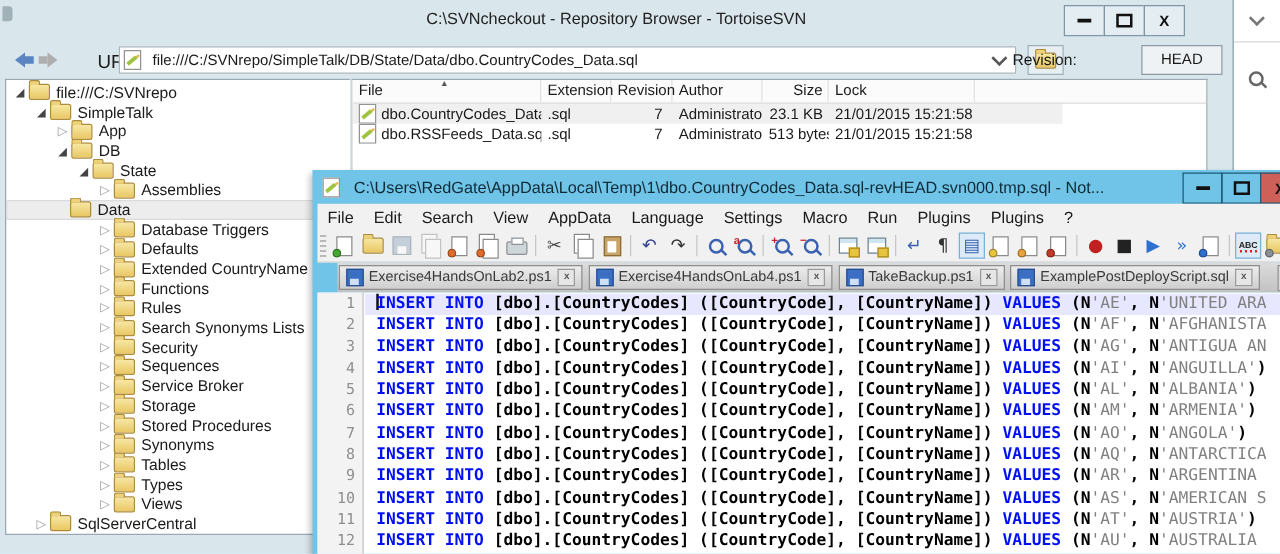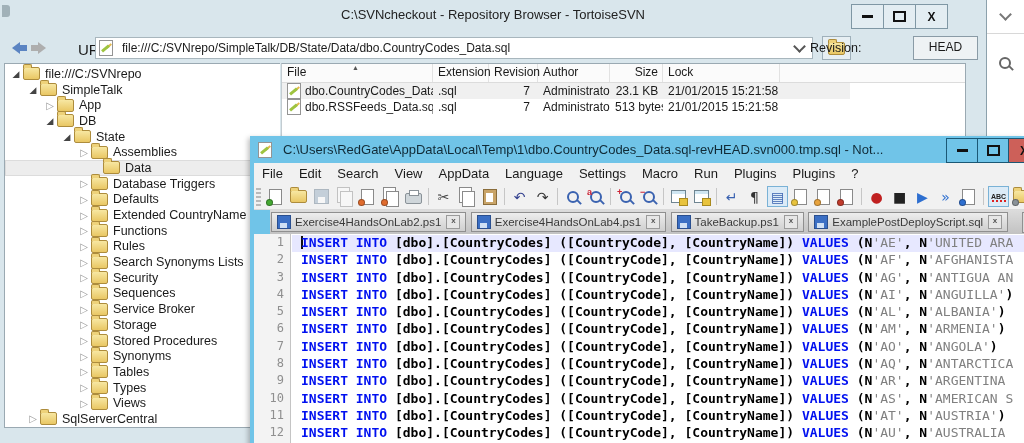"Data" div.trow { padding-left: 84px -> 37px }
